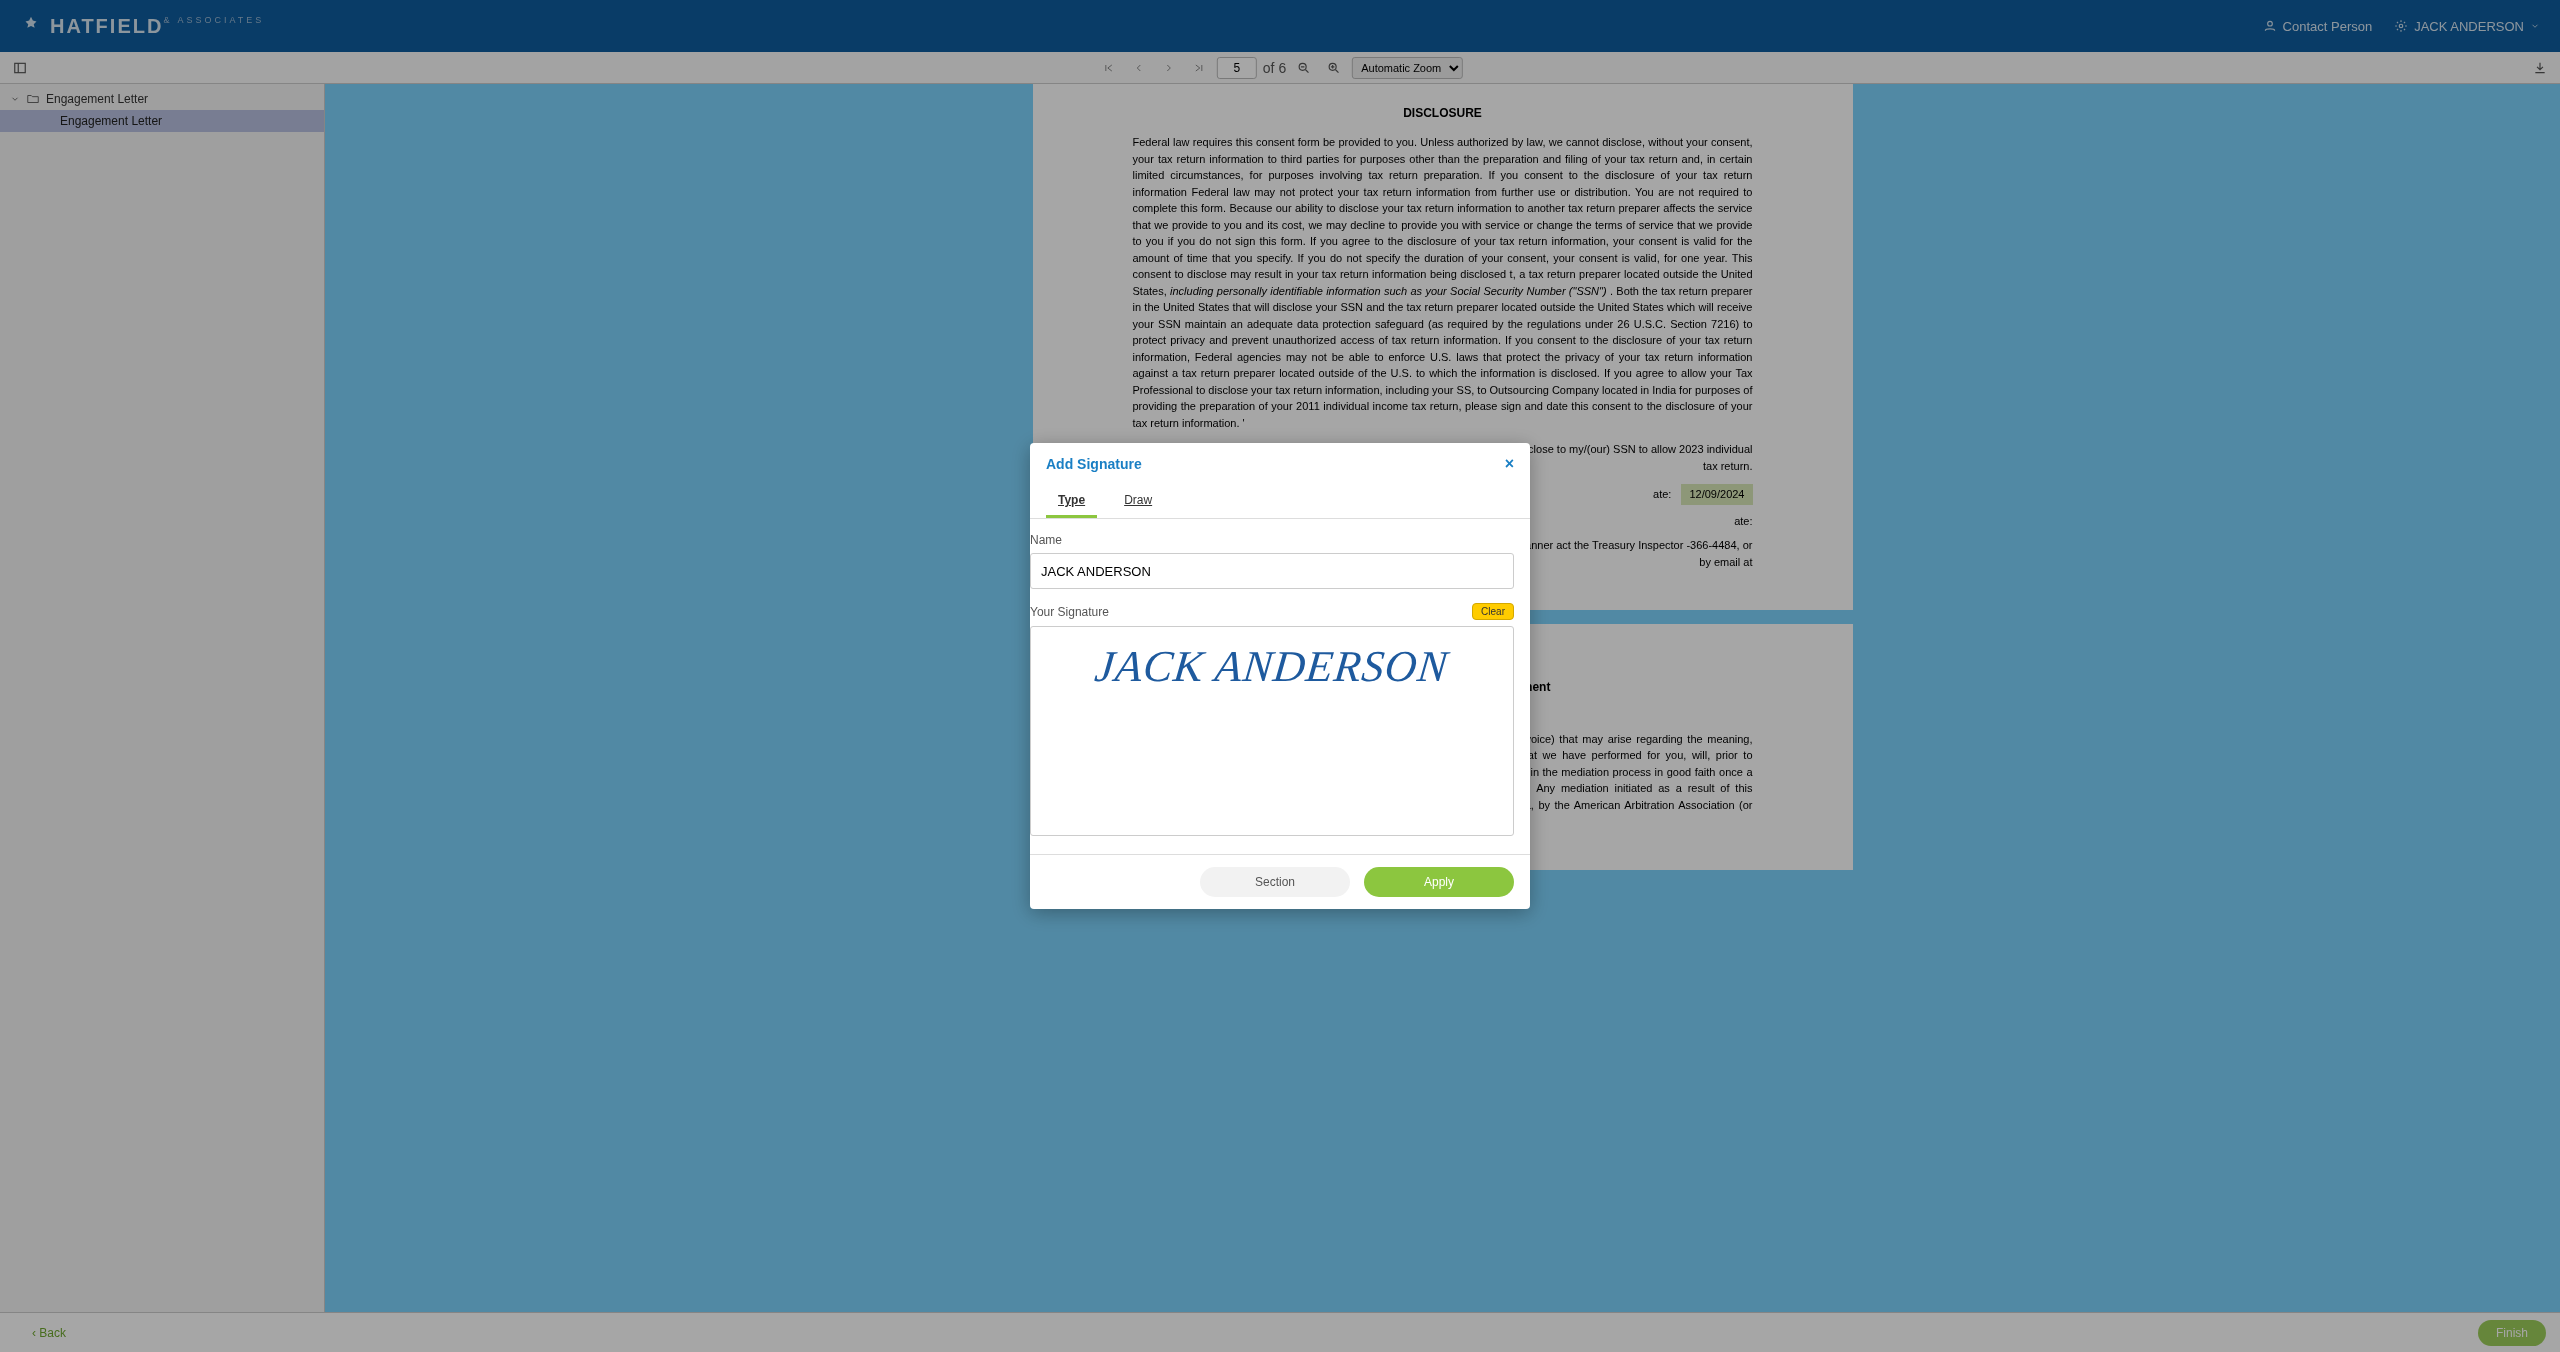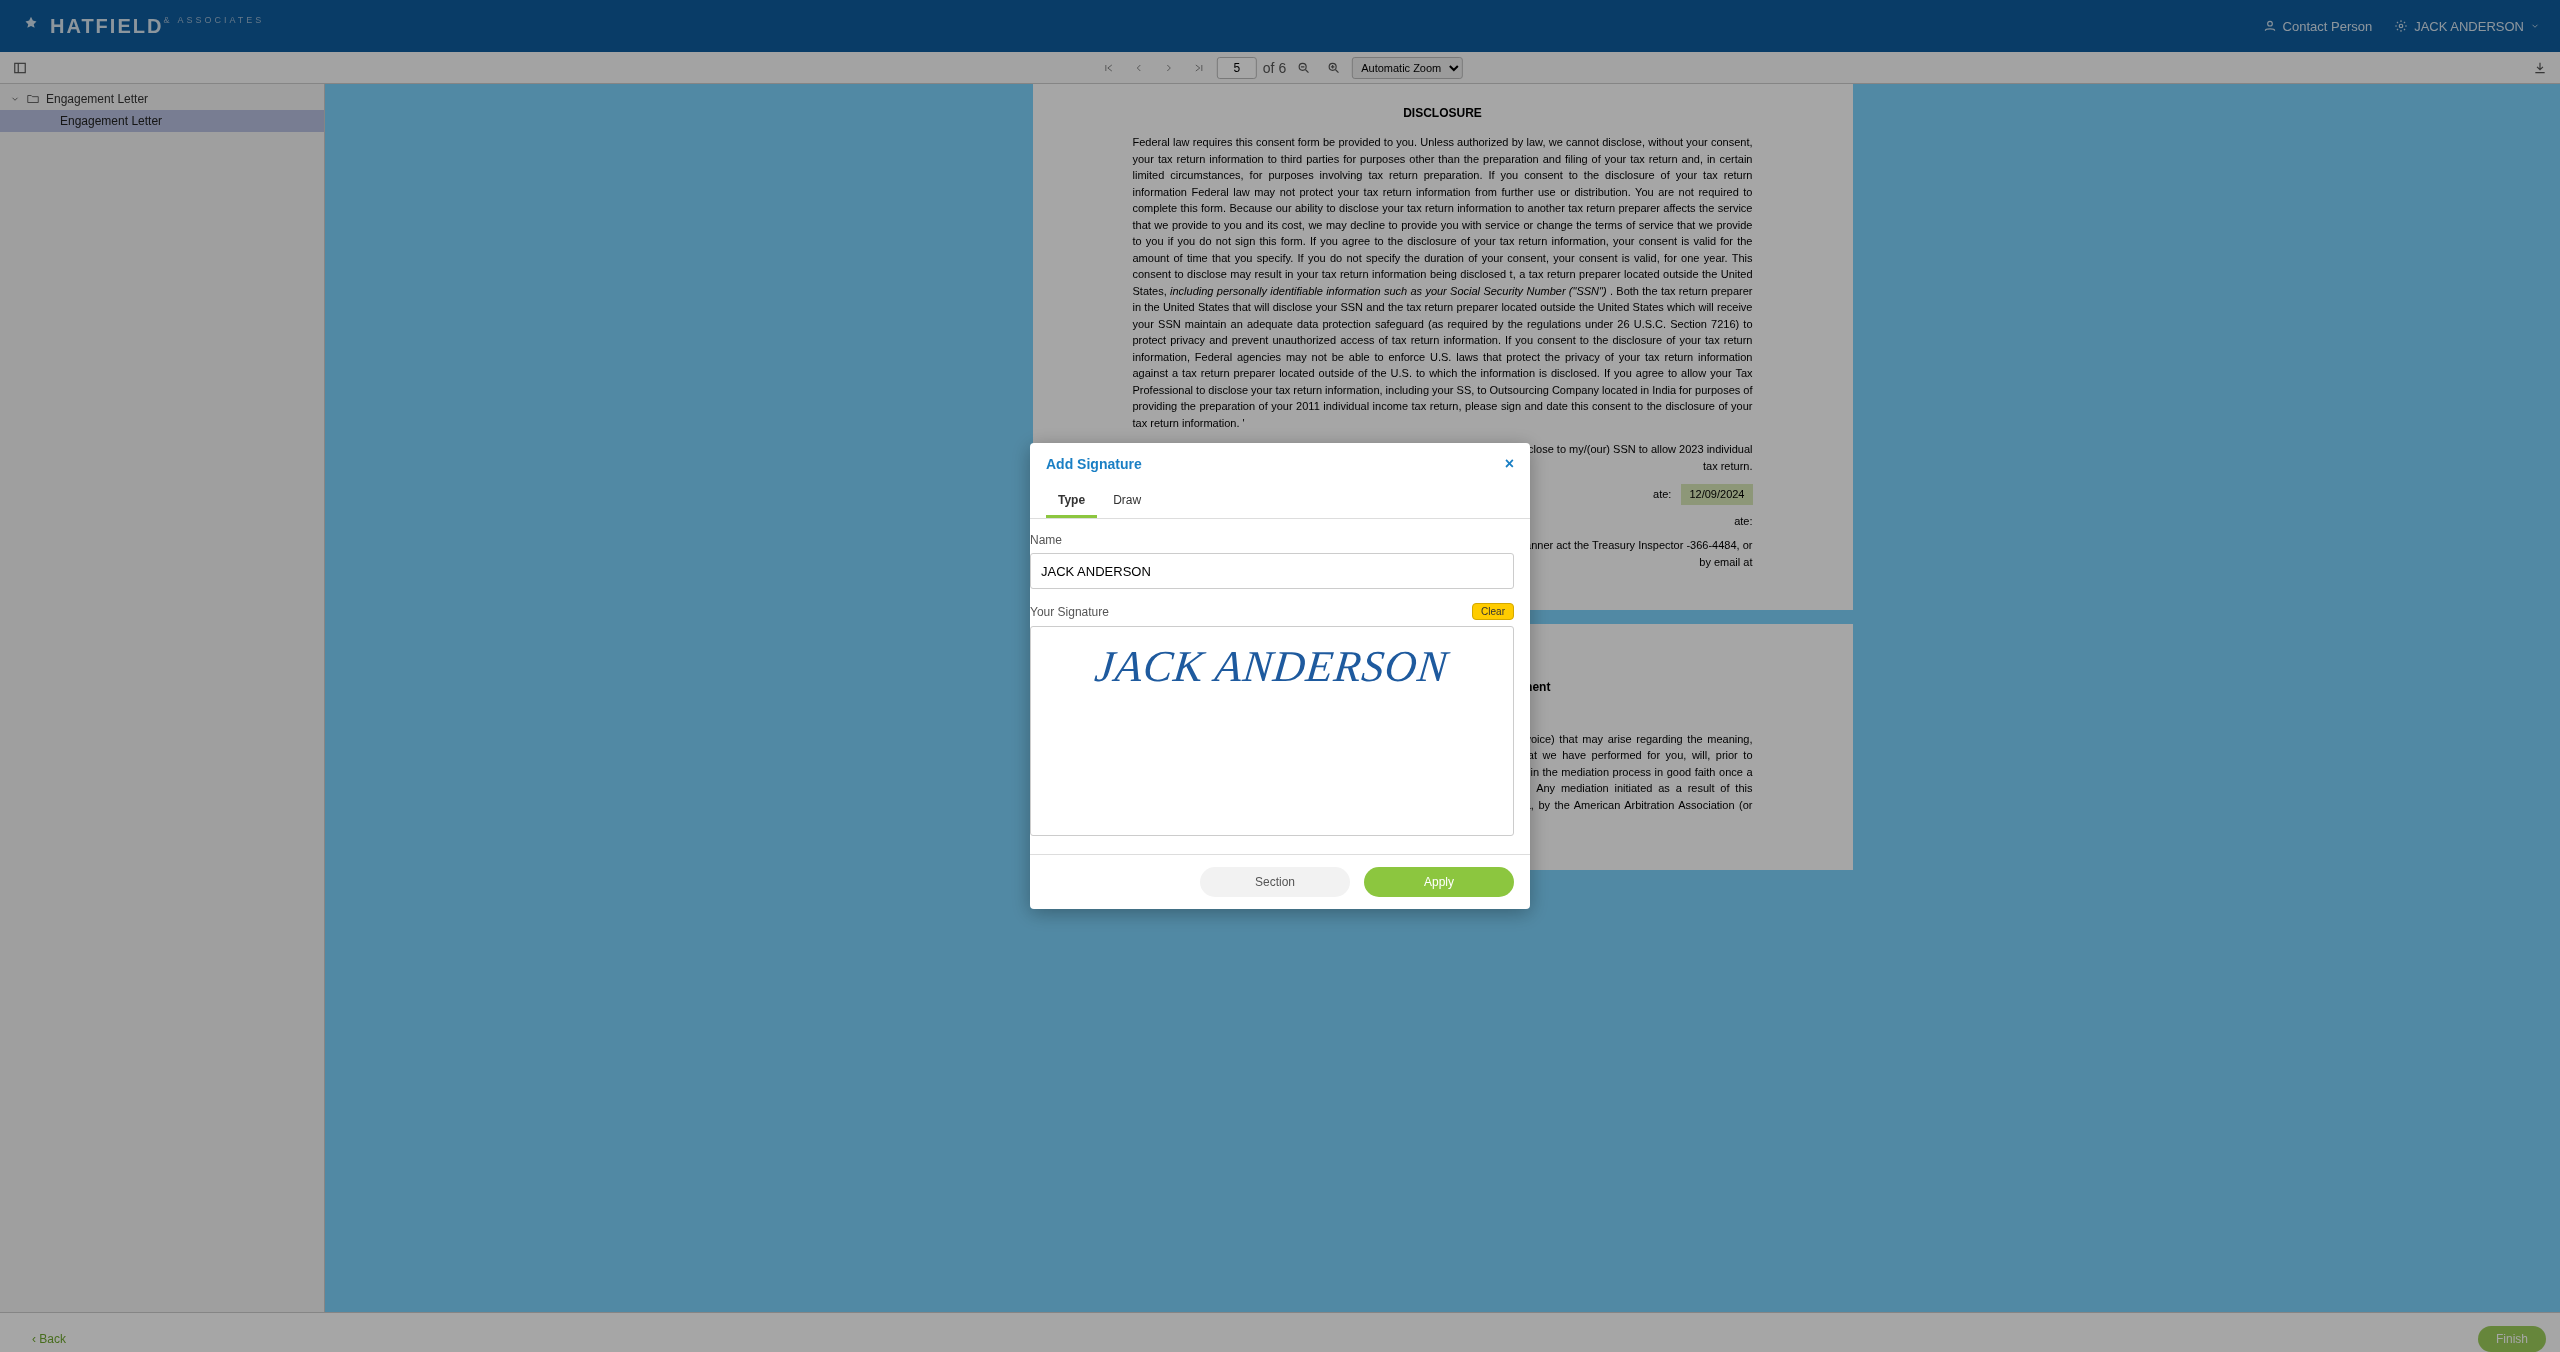"Type" .modal-tabs { gap: 4px -> 15px; text-decoration: none -> underline }
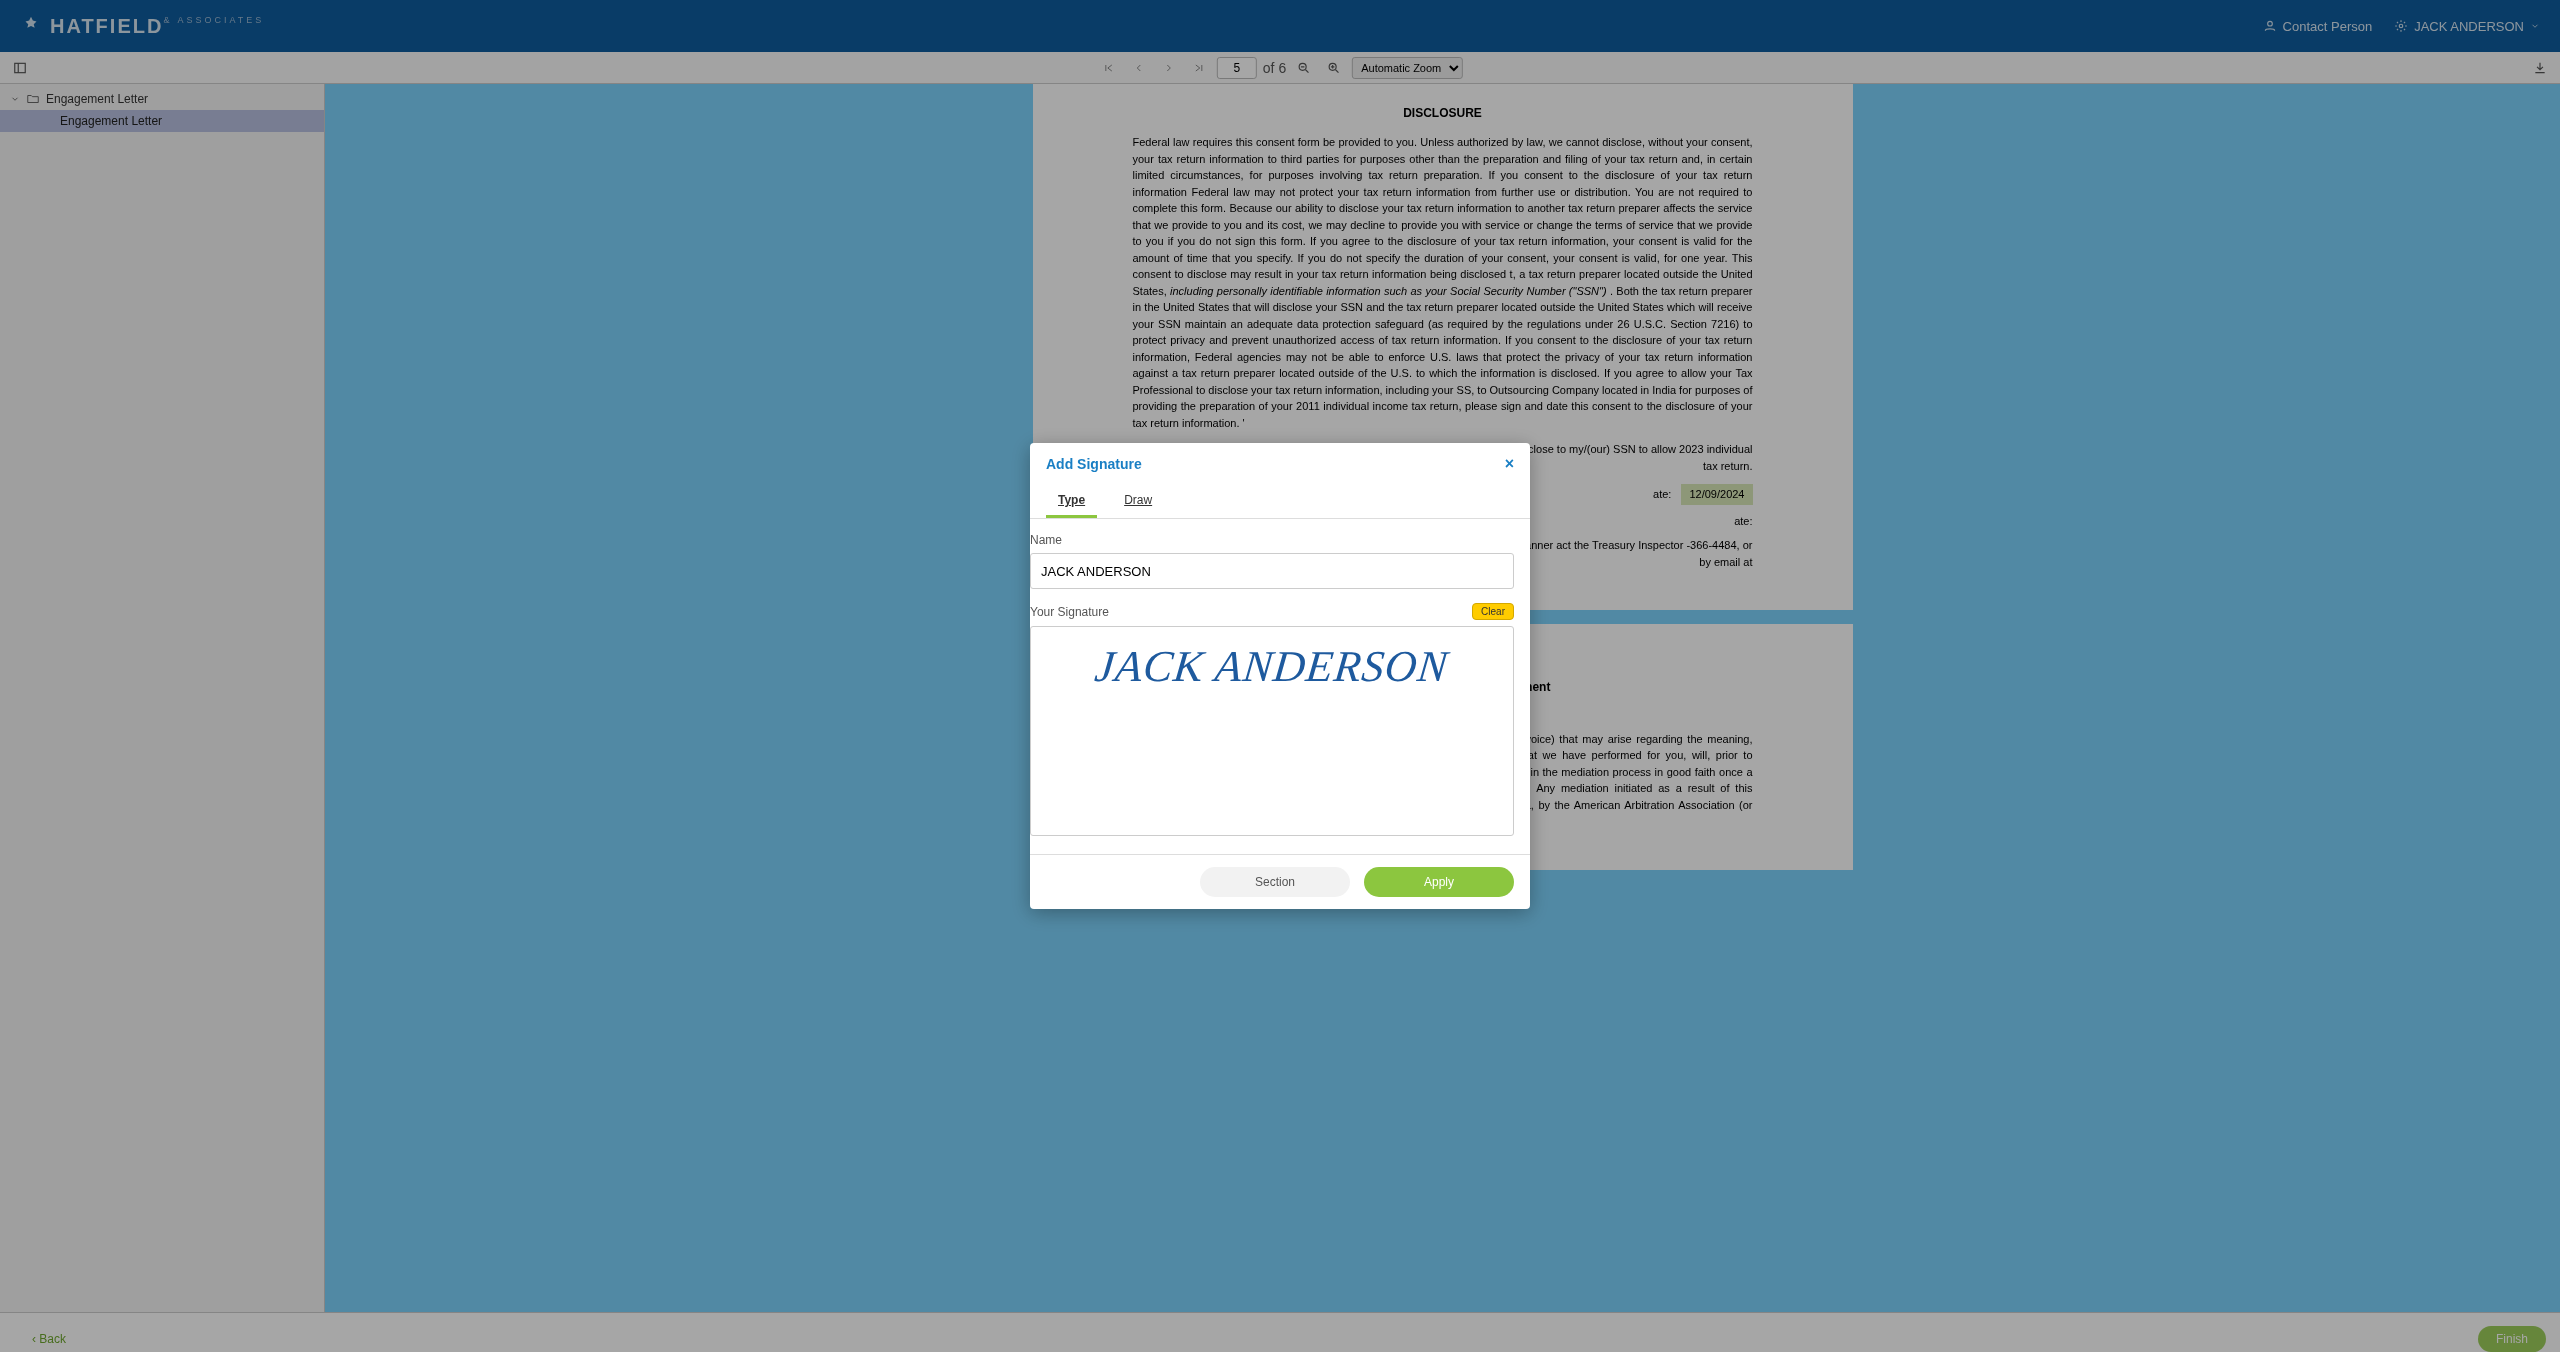"‹ Back" .footer-bar { align-items: flex-end -> center }
